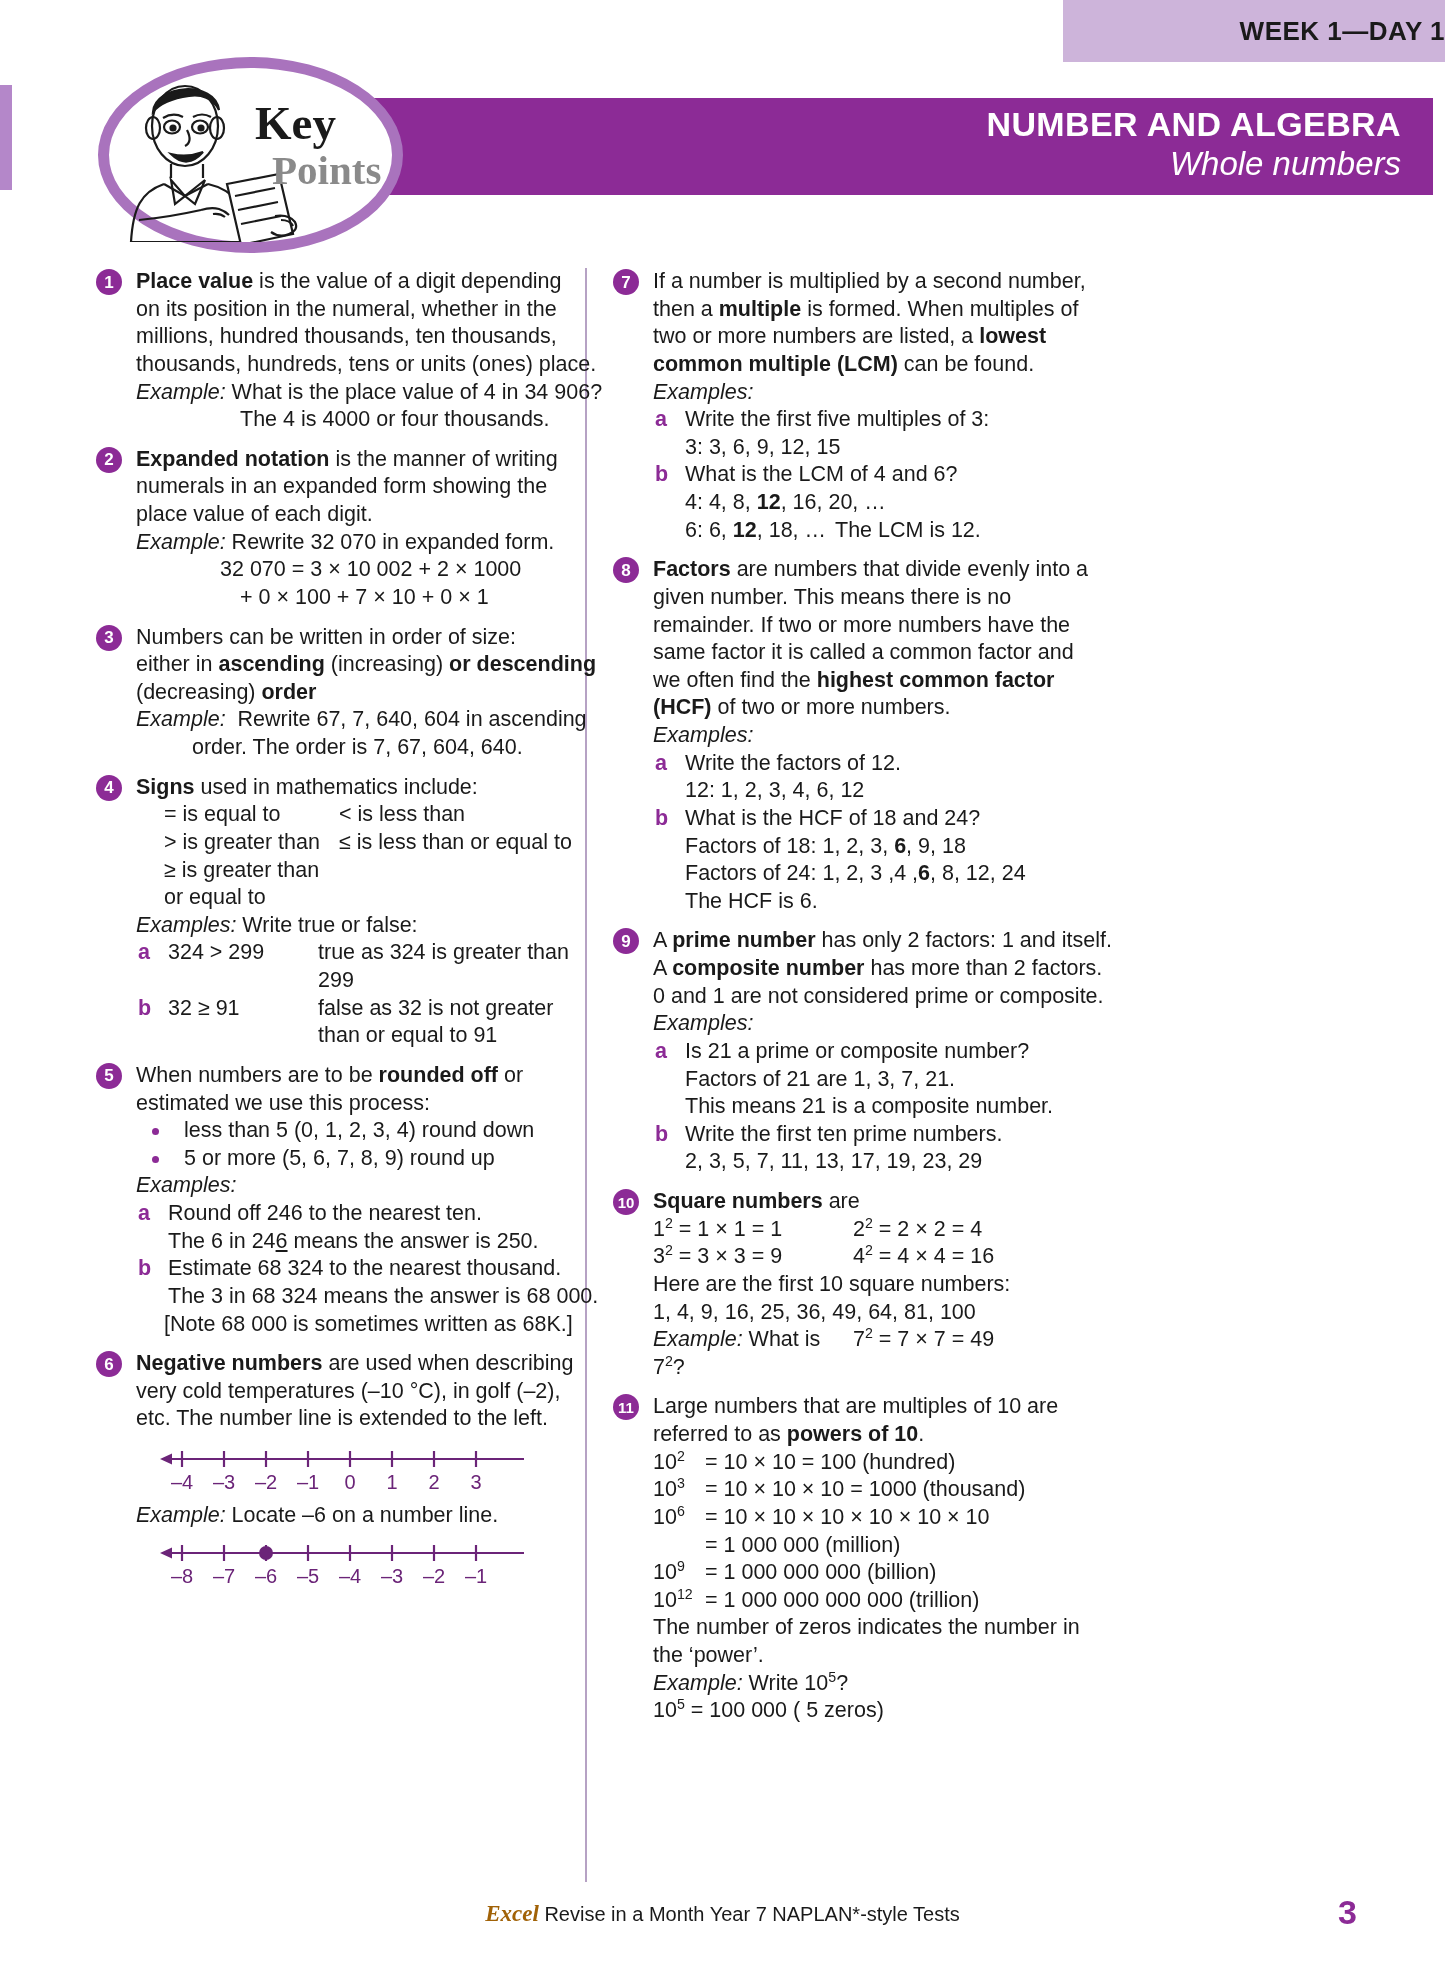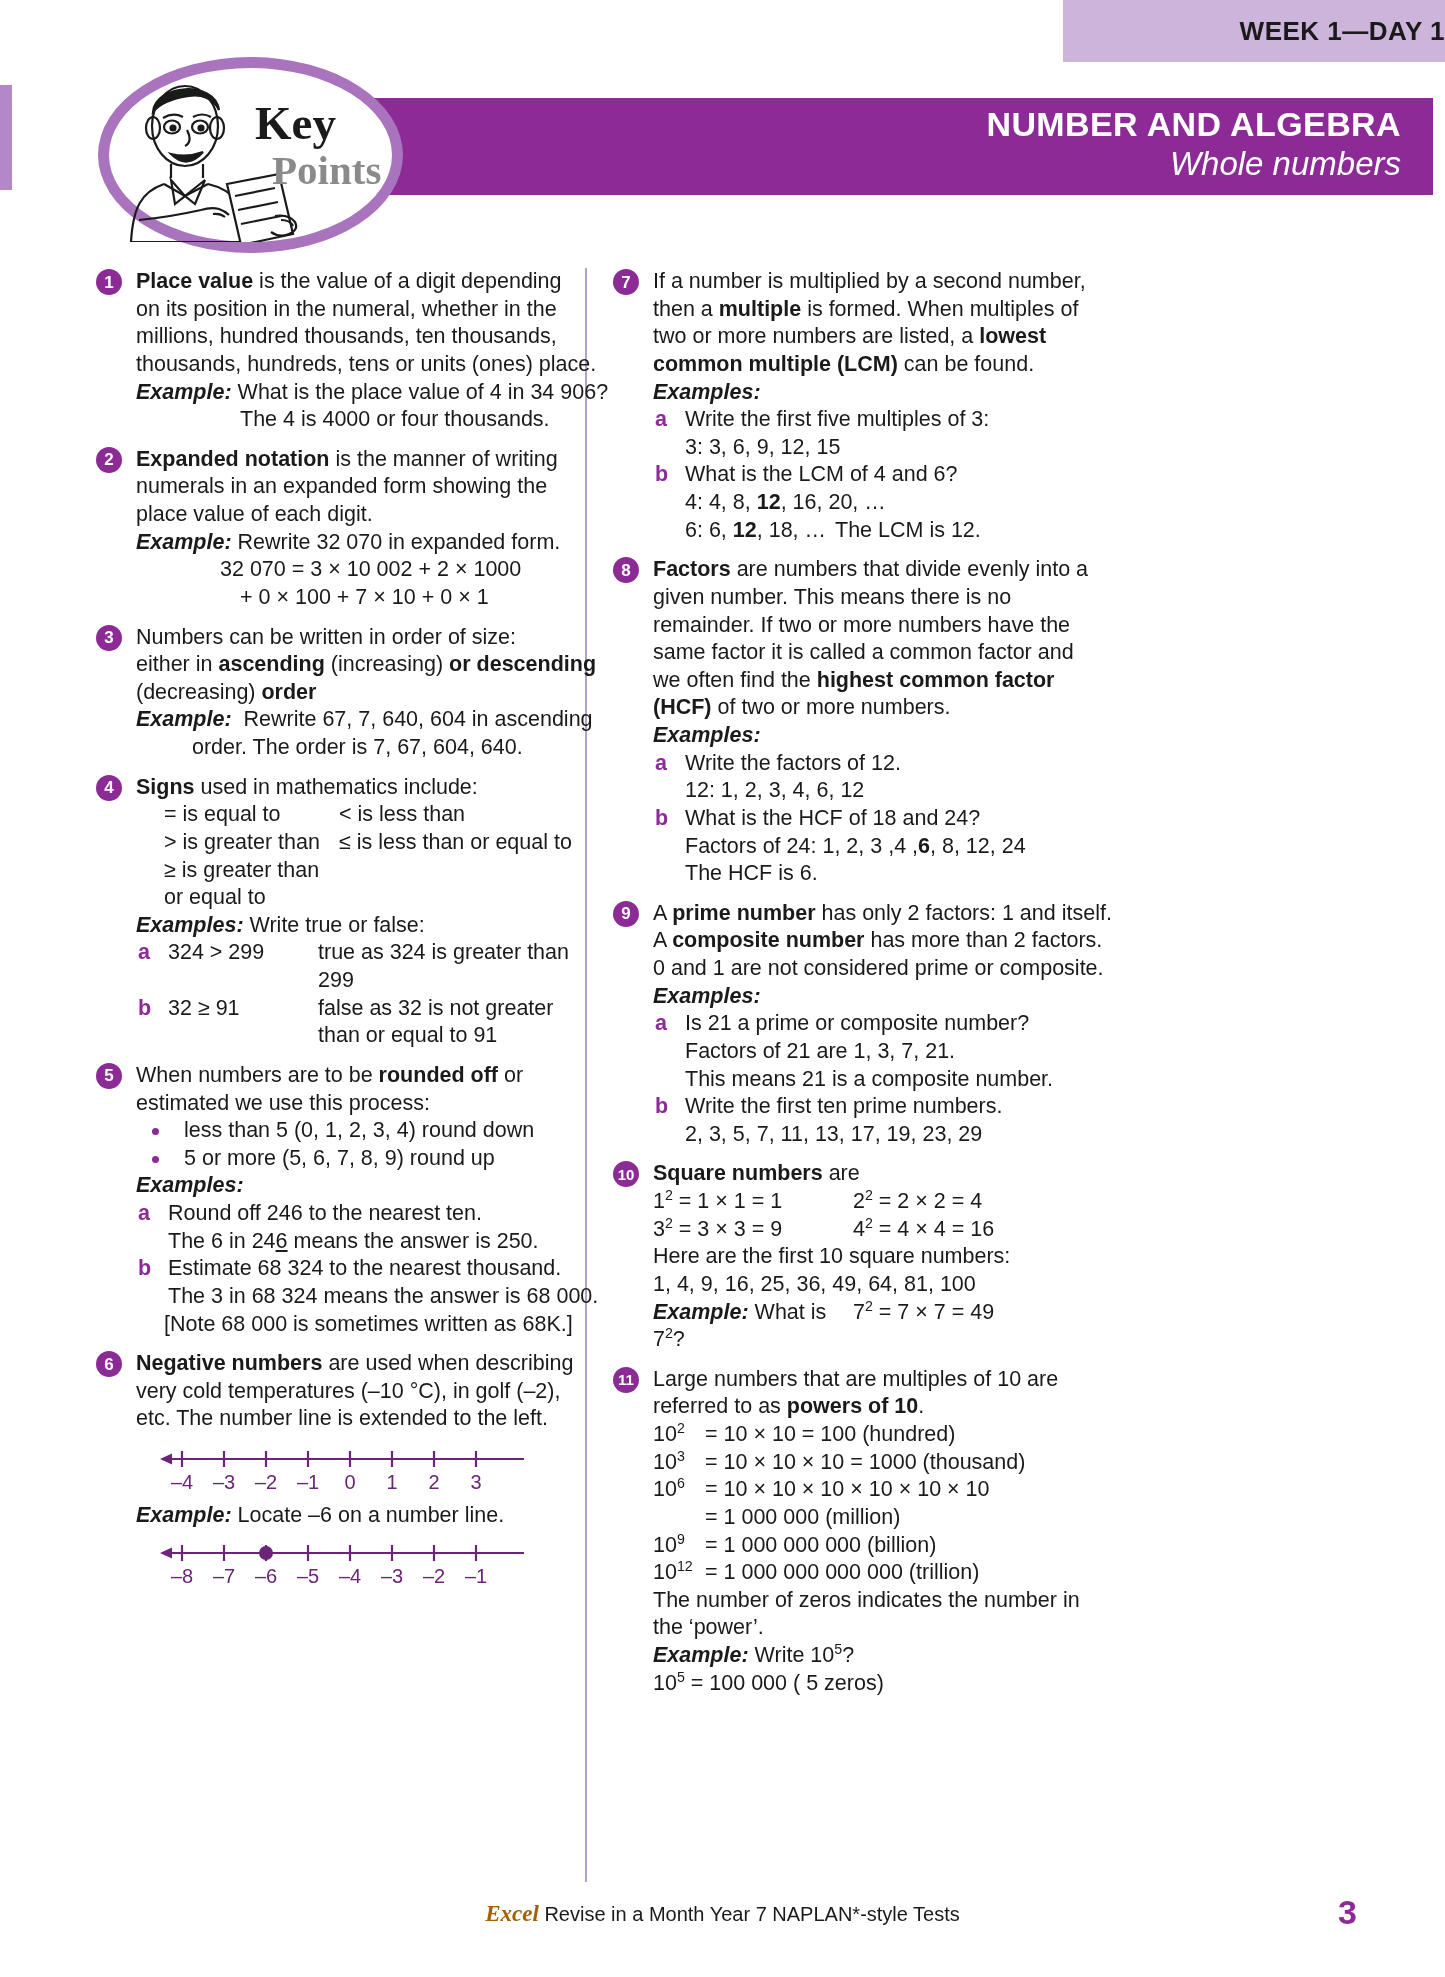"Example:" i { font-weight: bold -> none }
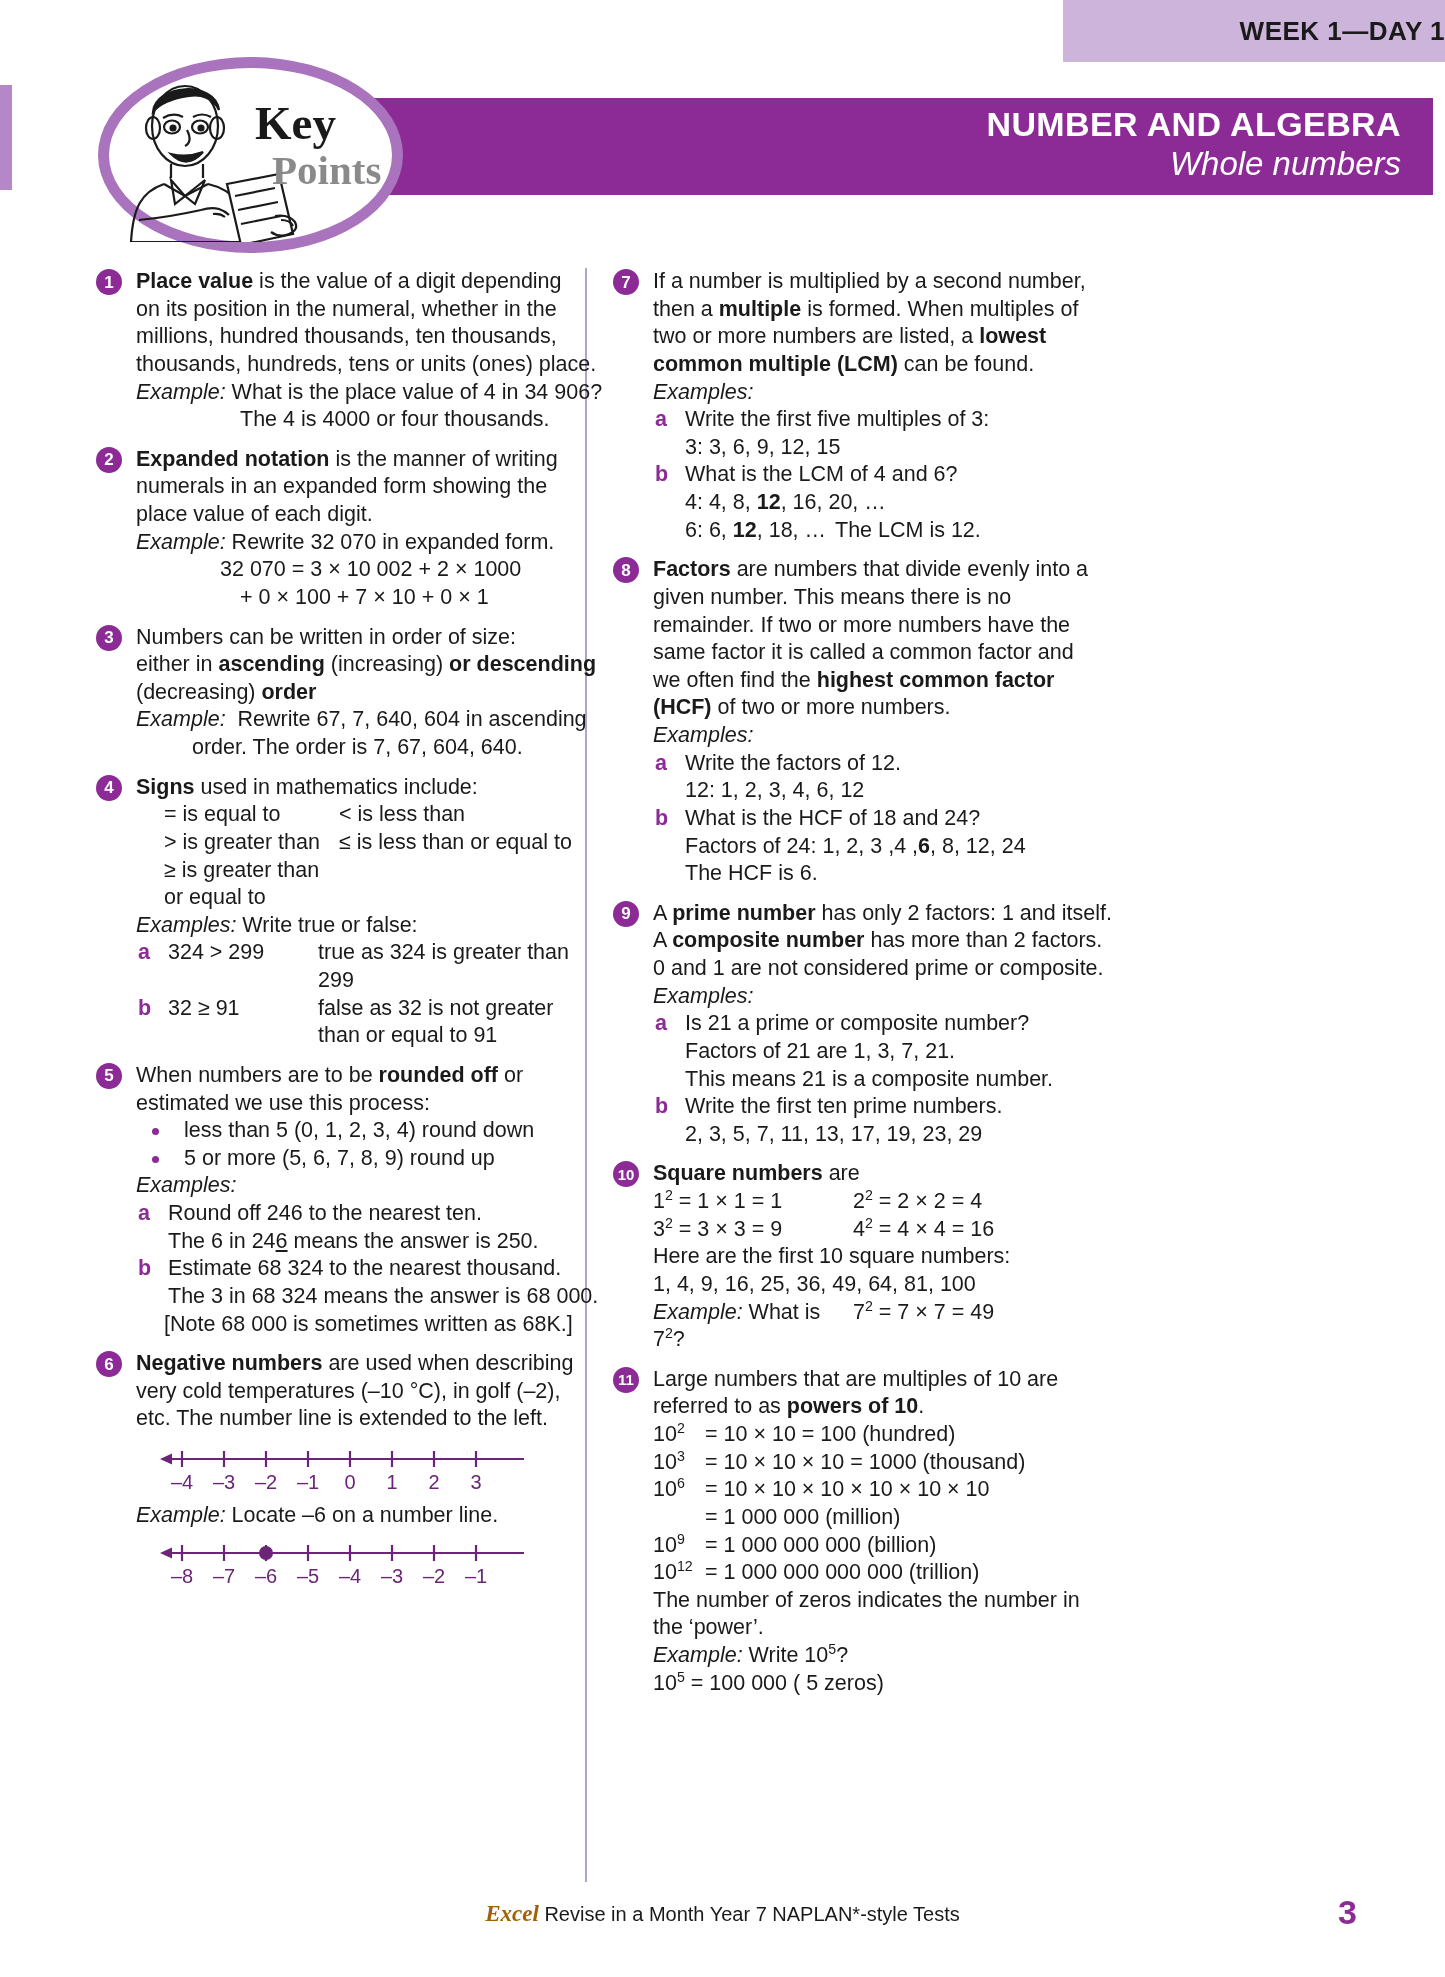"Factors of 18: 1, 2," div.ln { html: none -> <div>Factors of 18: 1, 2, 3, <b>6</b>, 9, 18</div> }
